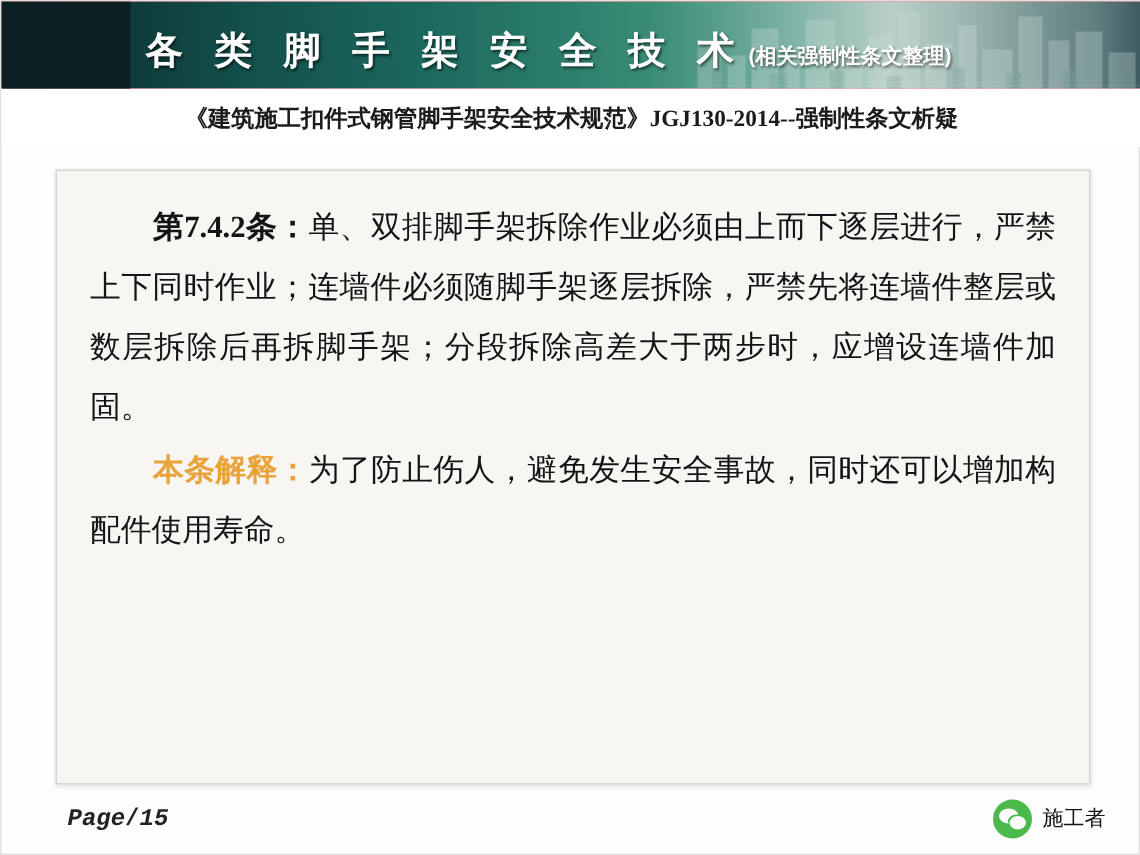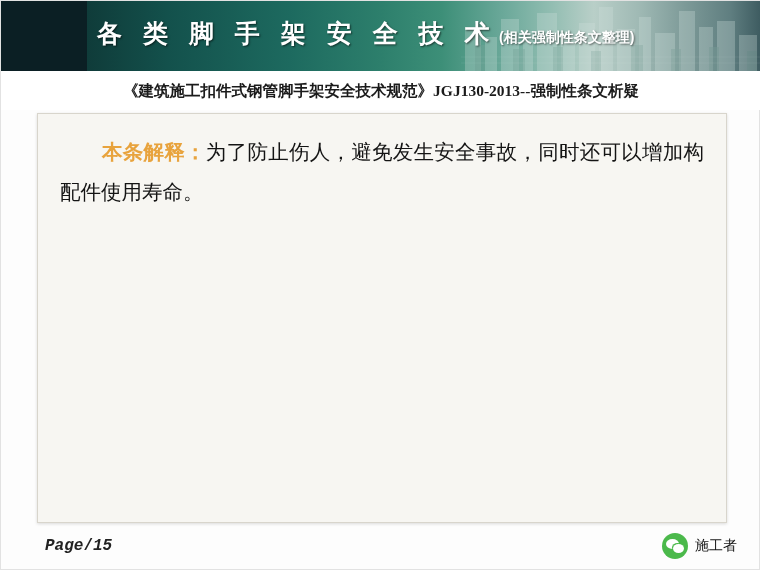"各 类 脚 手 架" .banner { height: 70px -> 58px }
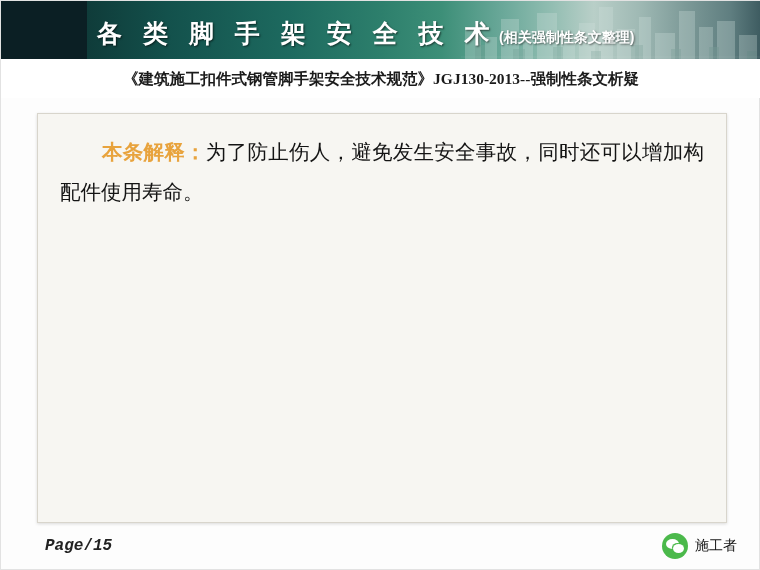"《建筑施工扣件式钢管脚手架安全技术规范》JGJ130-2013--强制性条文析疑" span.subtitle { text: JGJ130-2013-- -> JGJ130-2014-- }
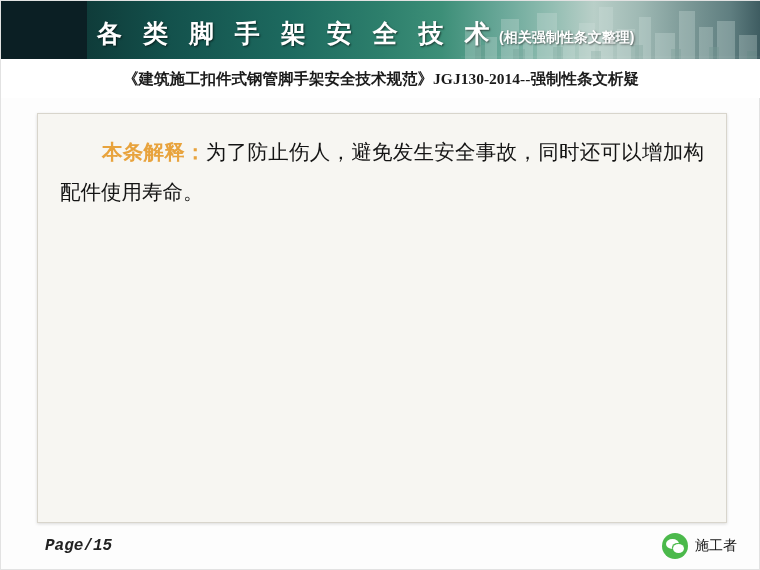"第7.4.2条：单、双排脚手架拆除作业必须由上而下逐层进行，严禁上下同时作业；连" p.para { html: none -> <p> <span>第</span><span>7.4.2</span><span>条：</span><span>单、双排脚手架拆除作业必须由上而下逐层进行，严禁上下同时作业；连墙件必须随脚手架逐层拆除，严禁先将连墙件整层或数层拆除后再拆脚手架；分段拆除高差大于两步时，应增设连墙件加固。</span> </p> }
